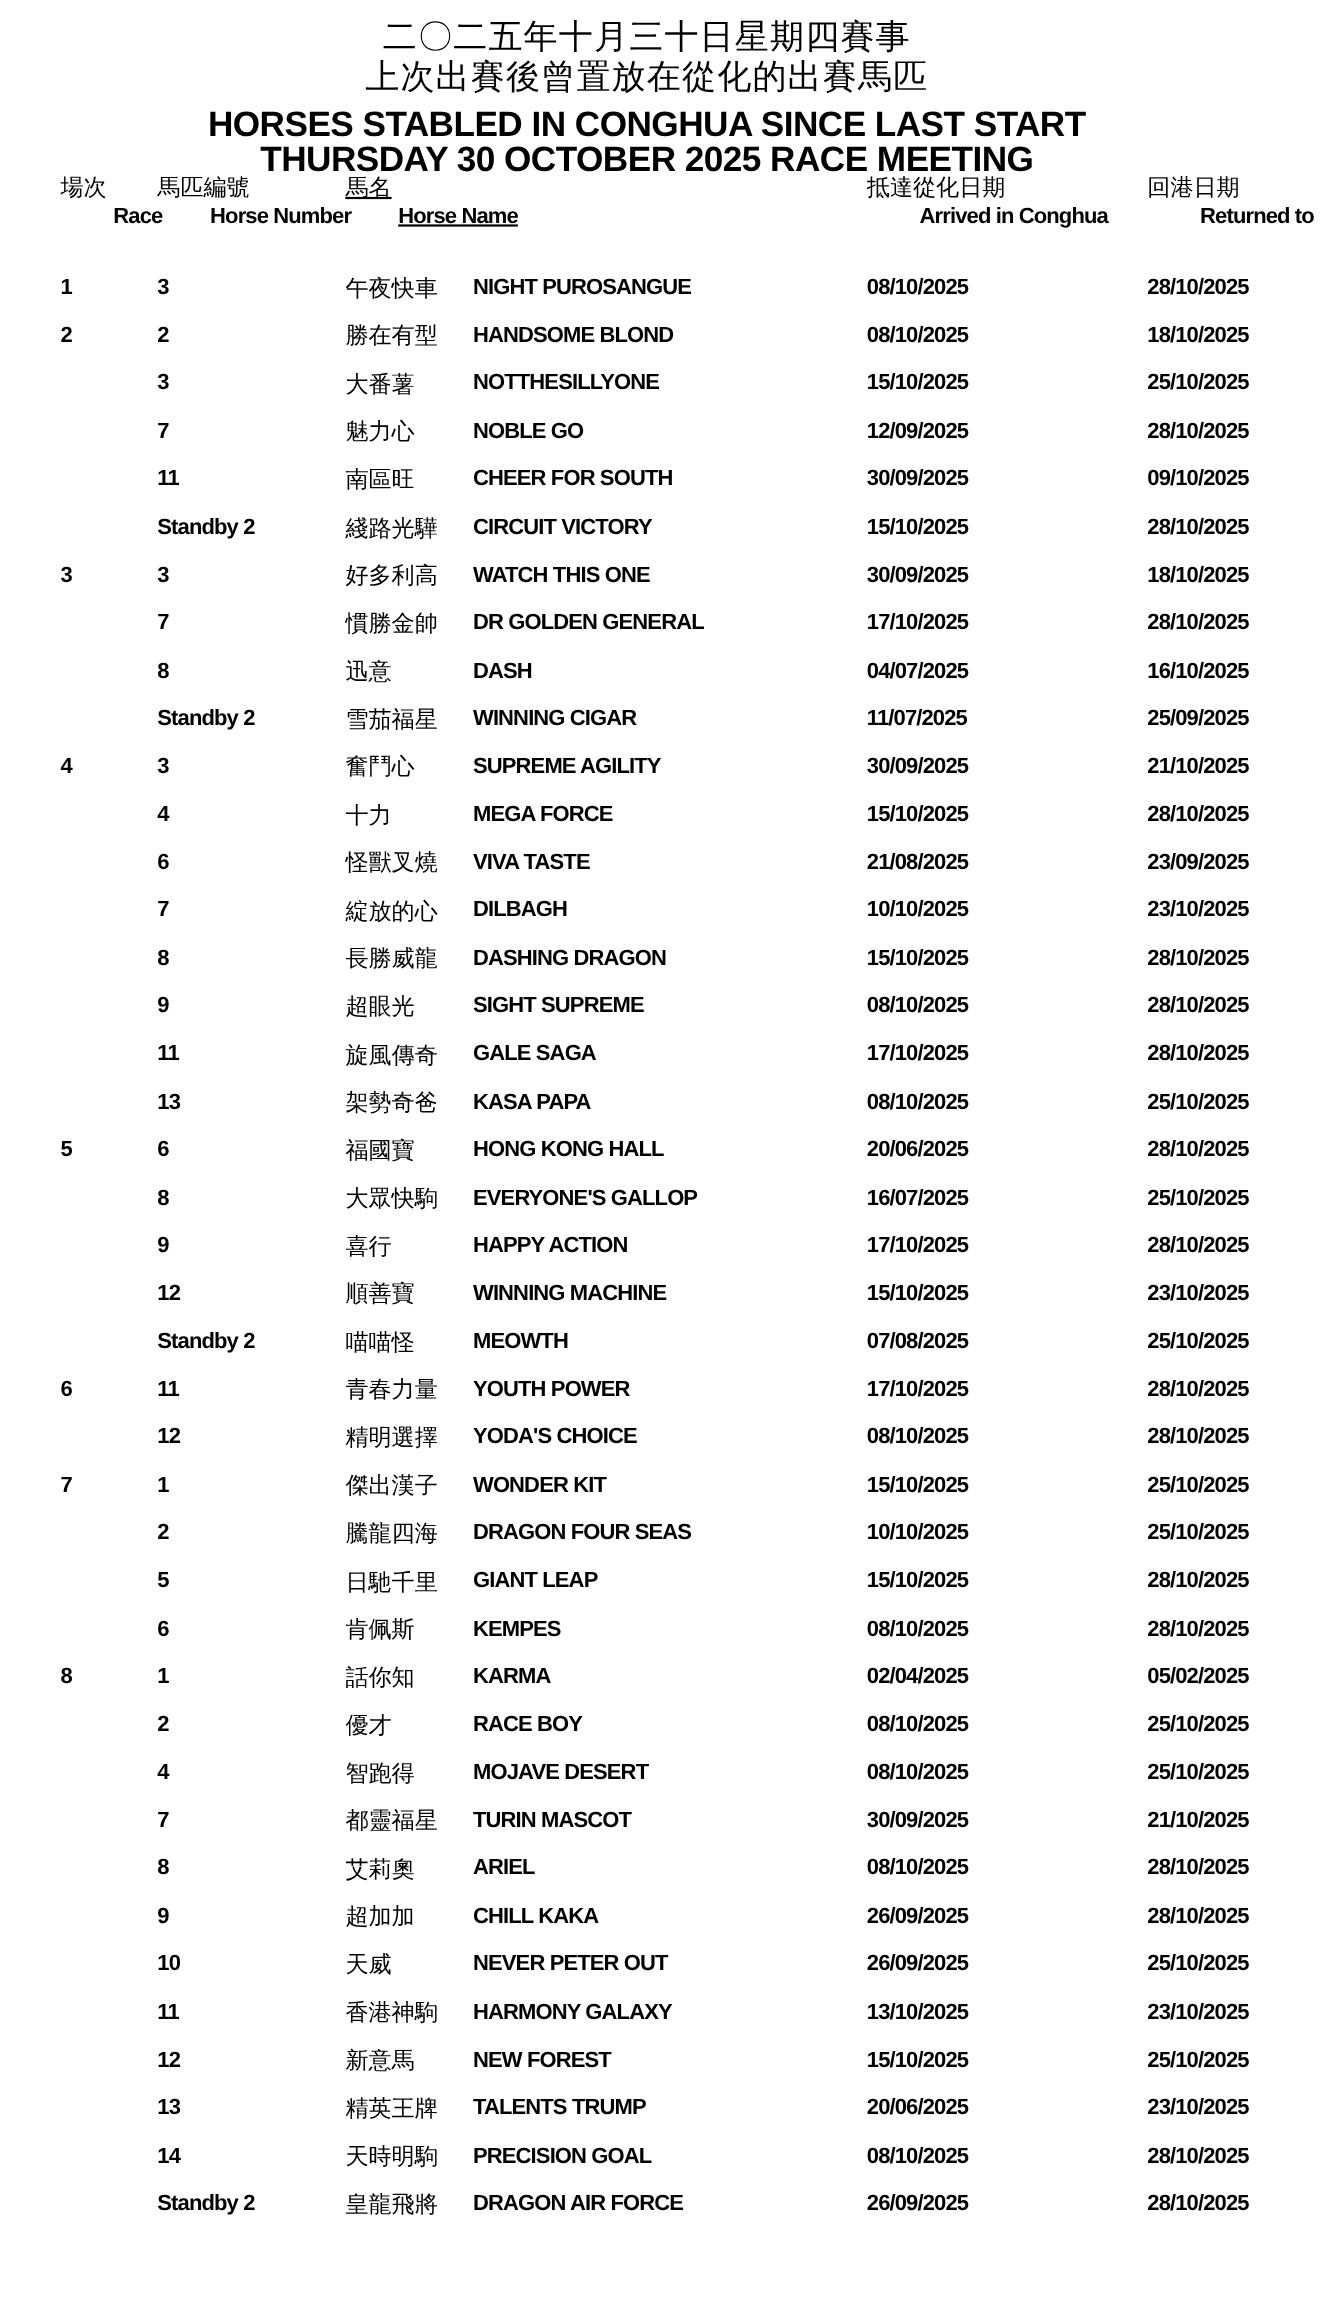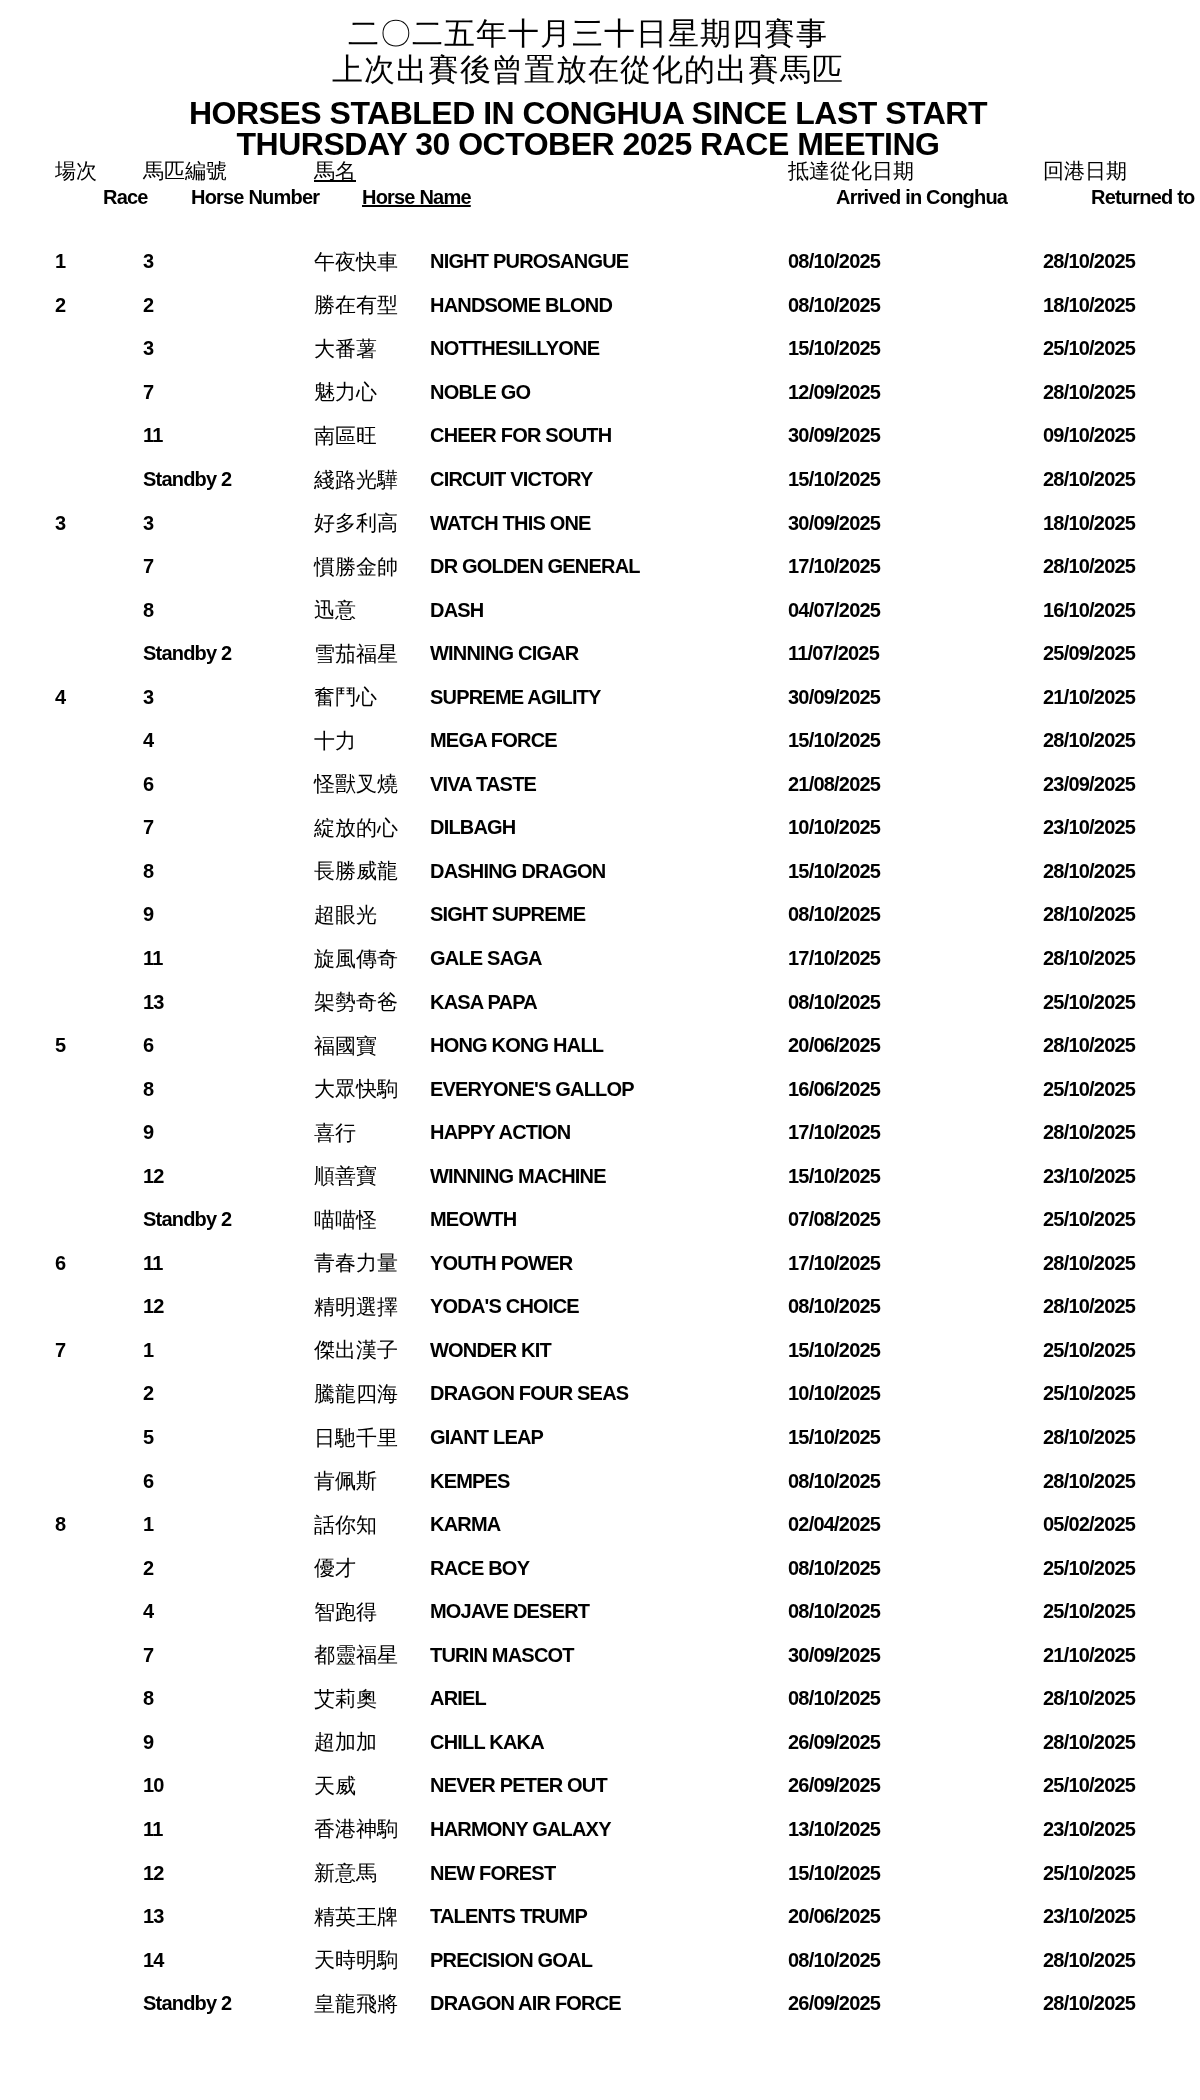"16/06/2025" div.cell { text: 16/06/2025 -> 16/07/2025 }
